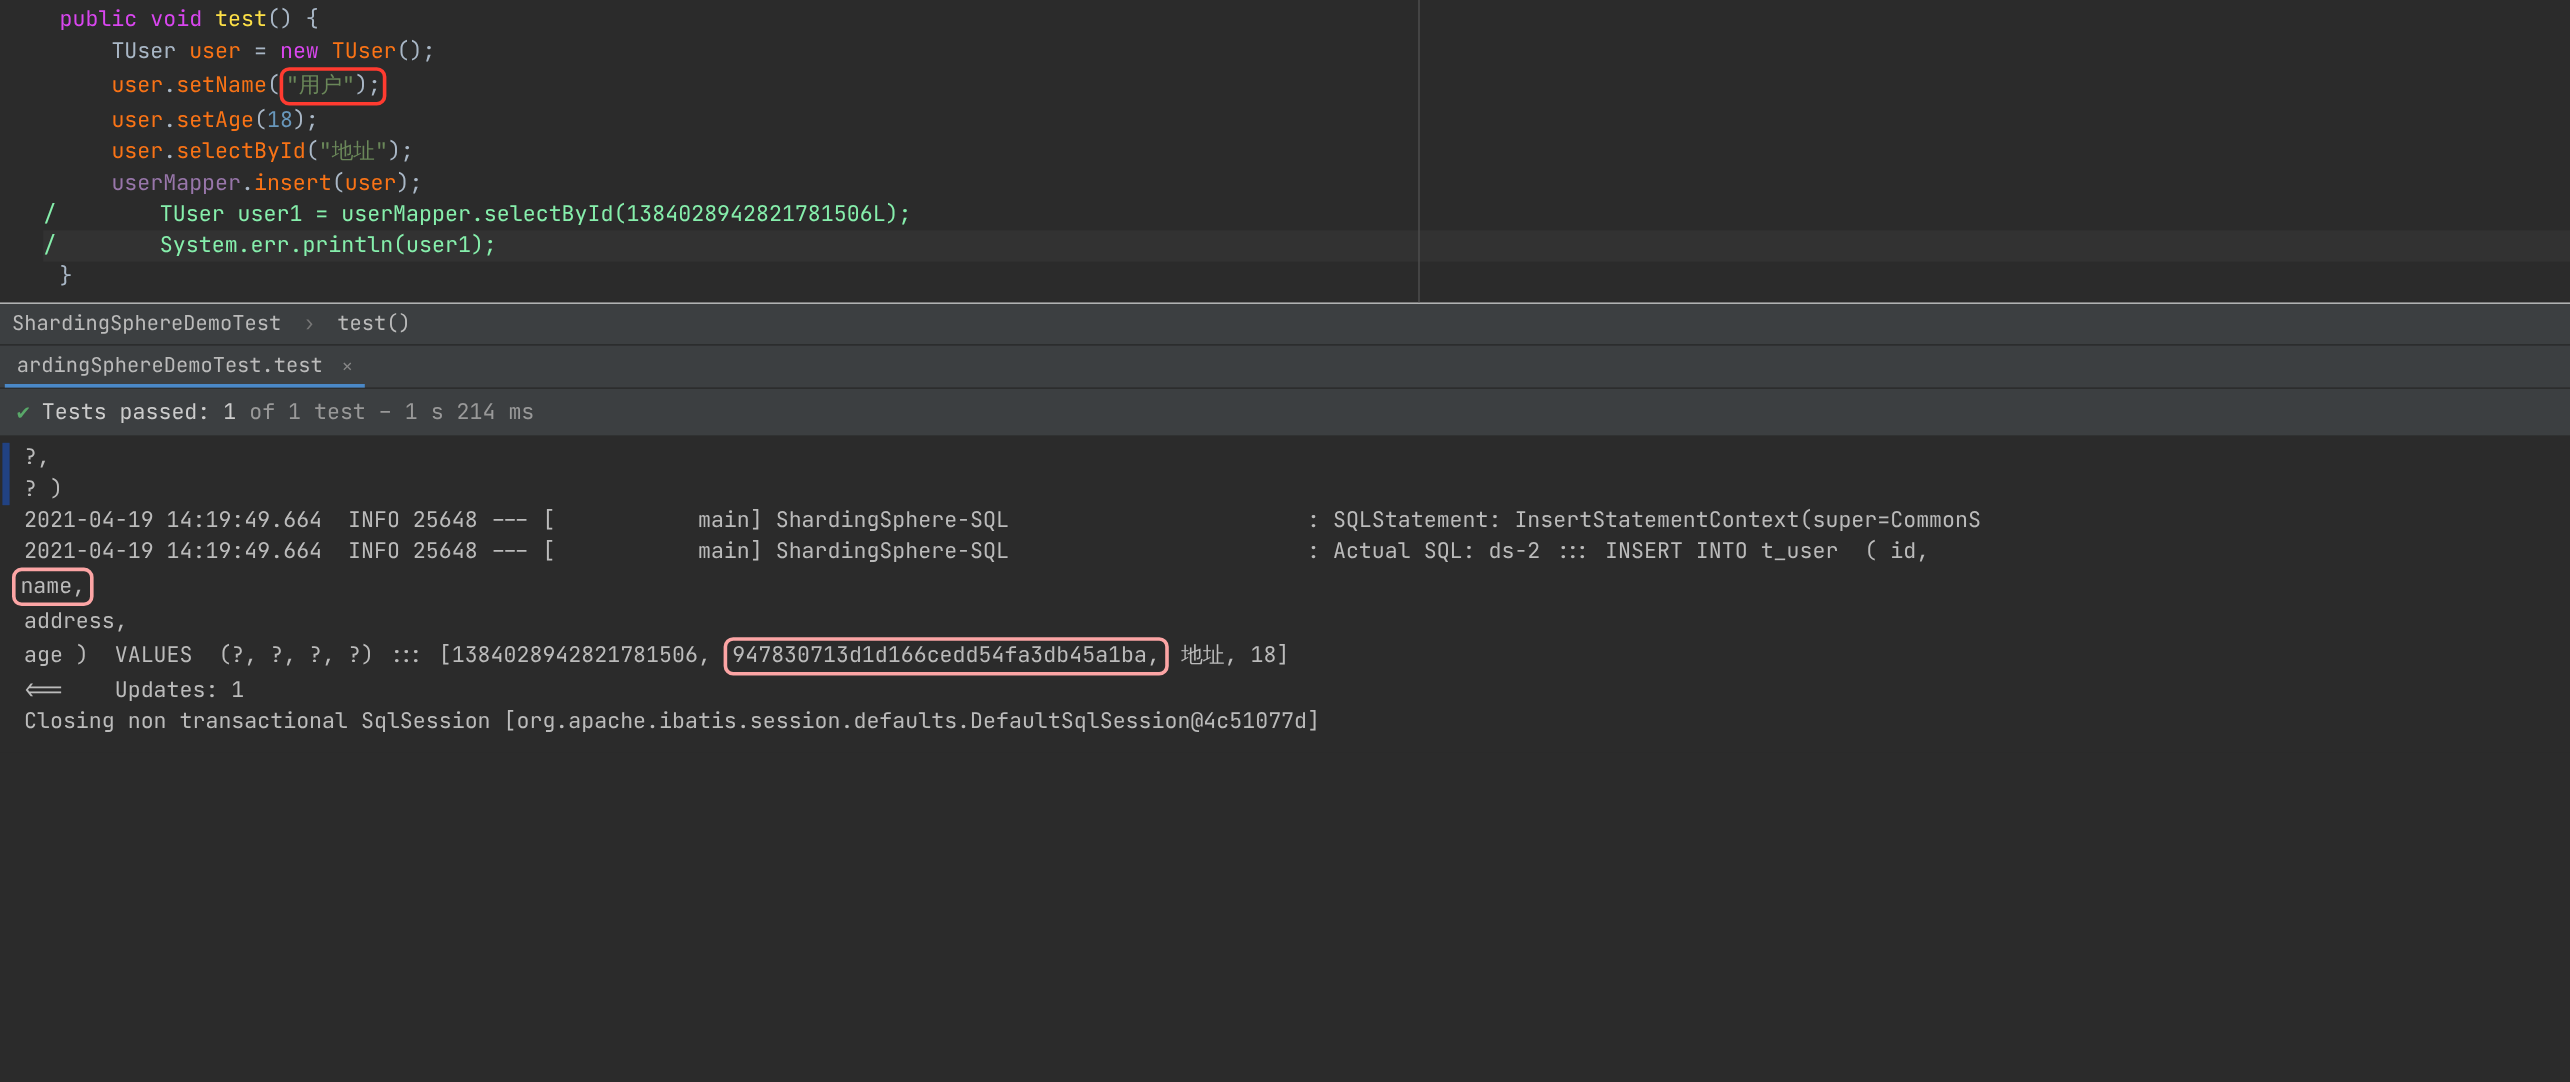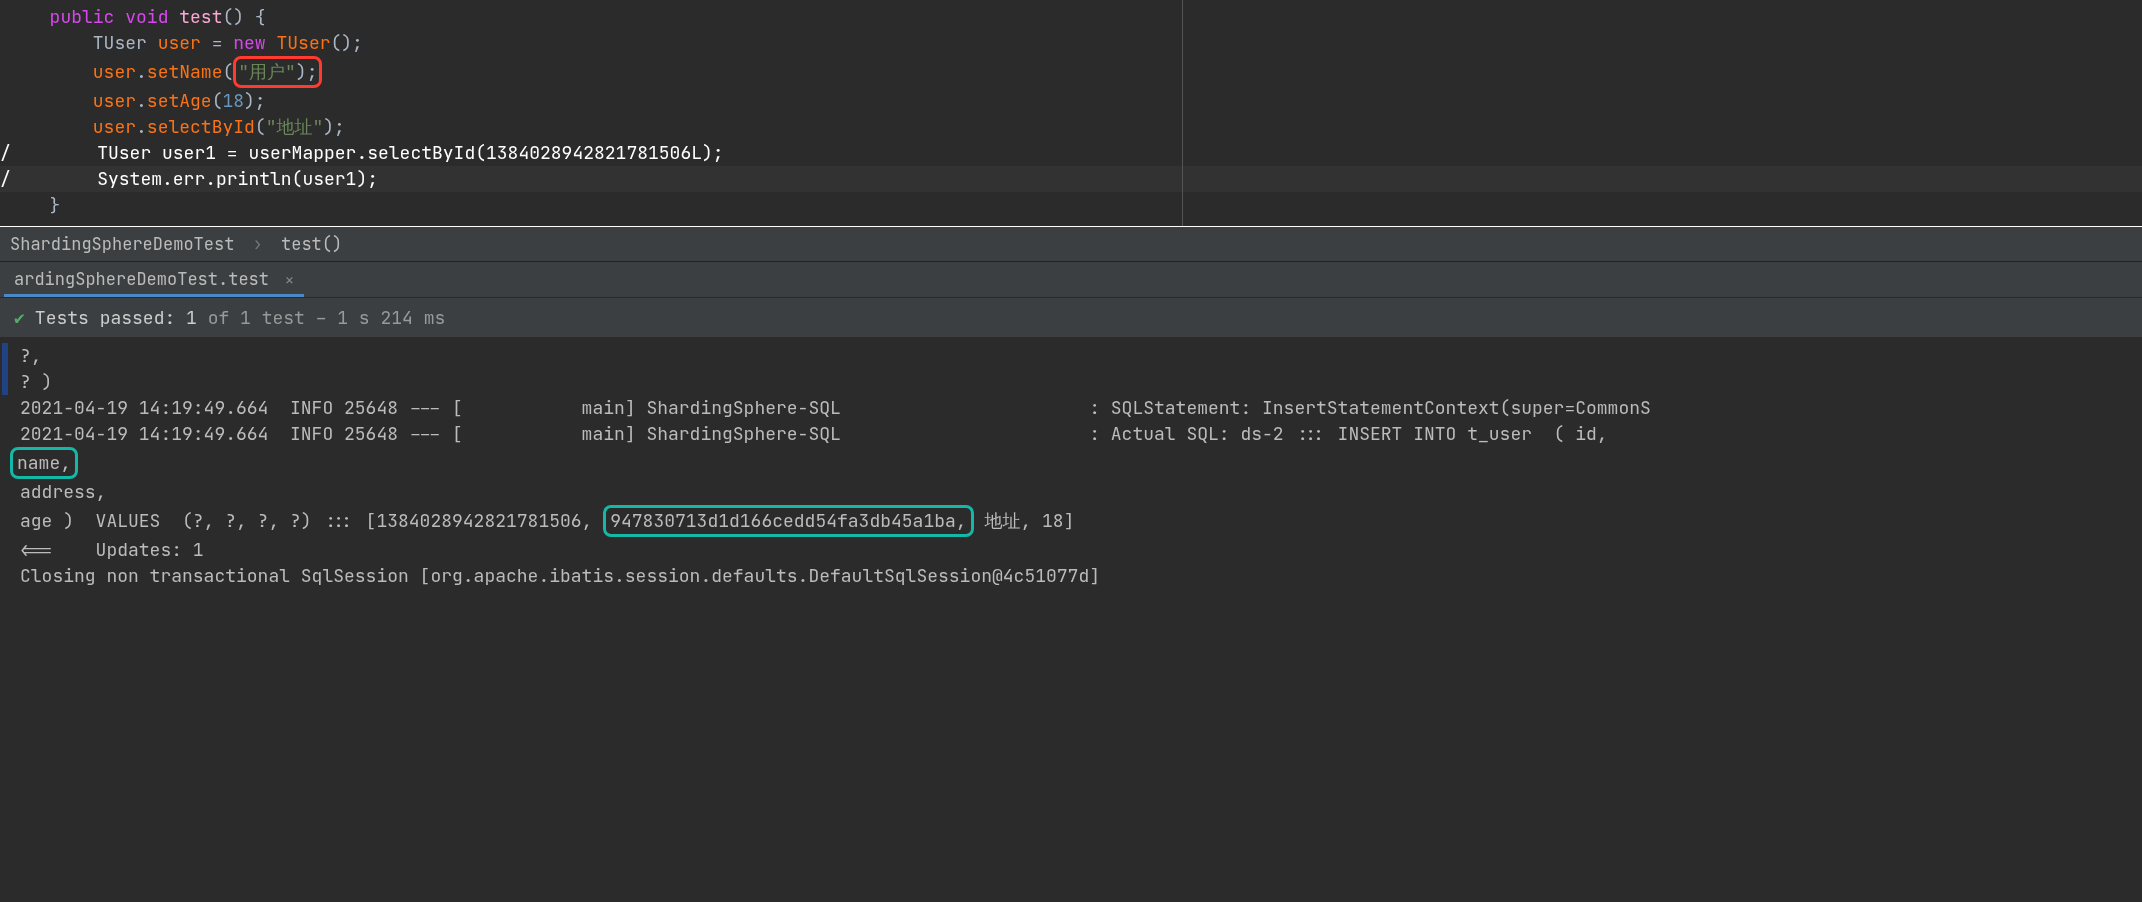"test" .method { color: #f9a8d4 -> #fde047 }
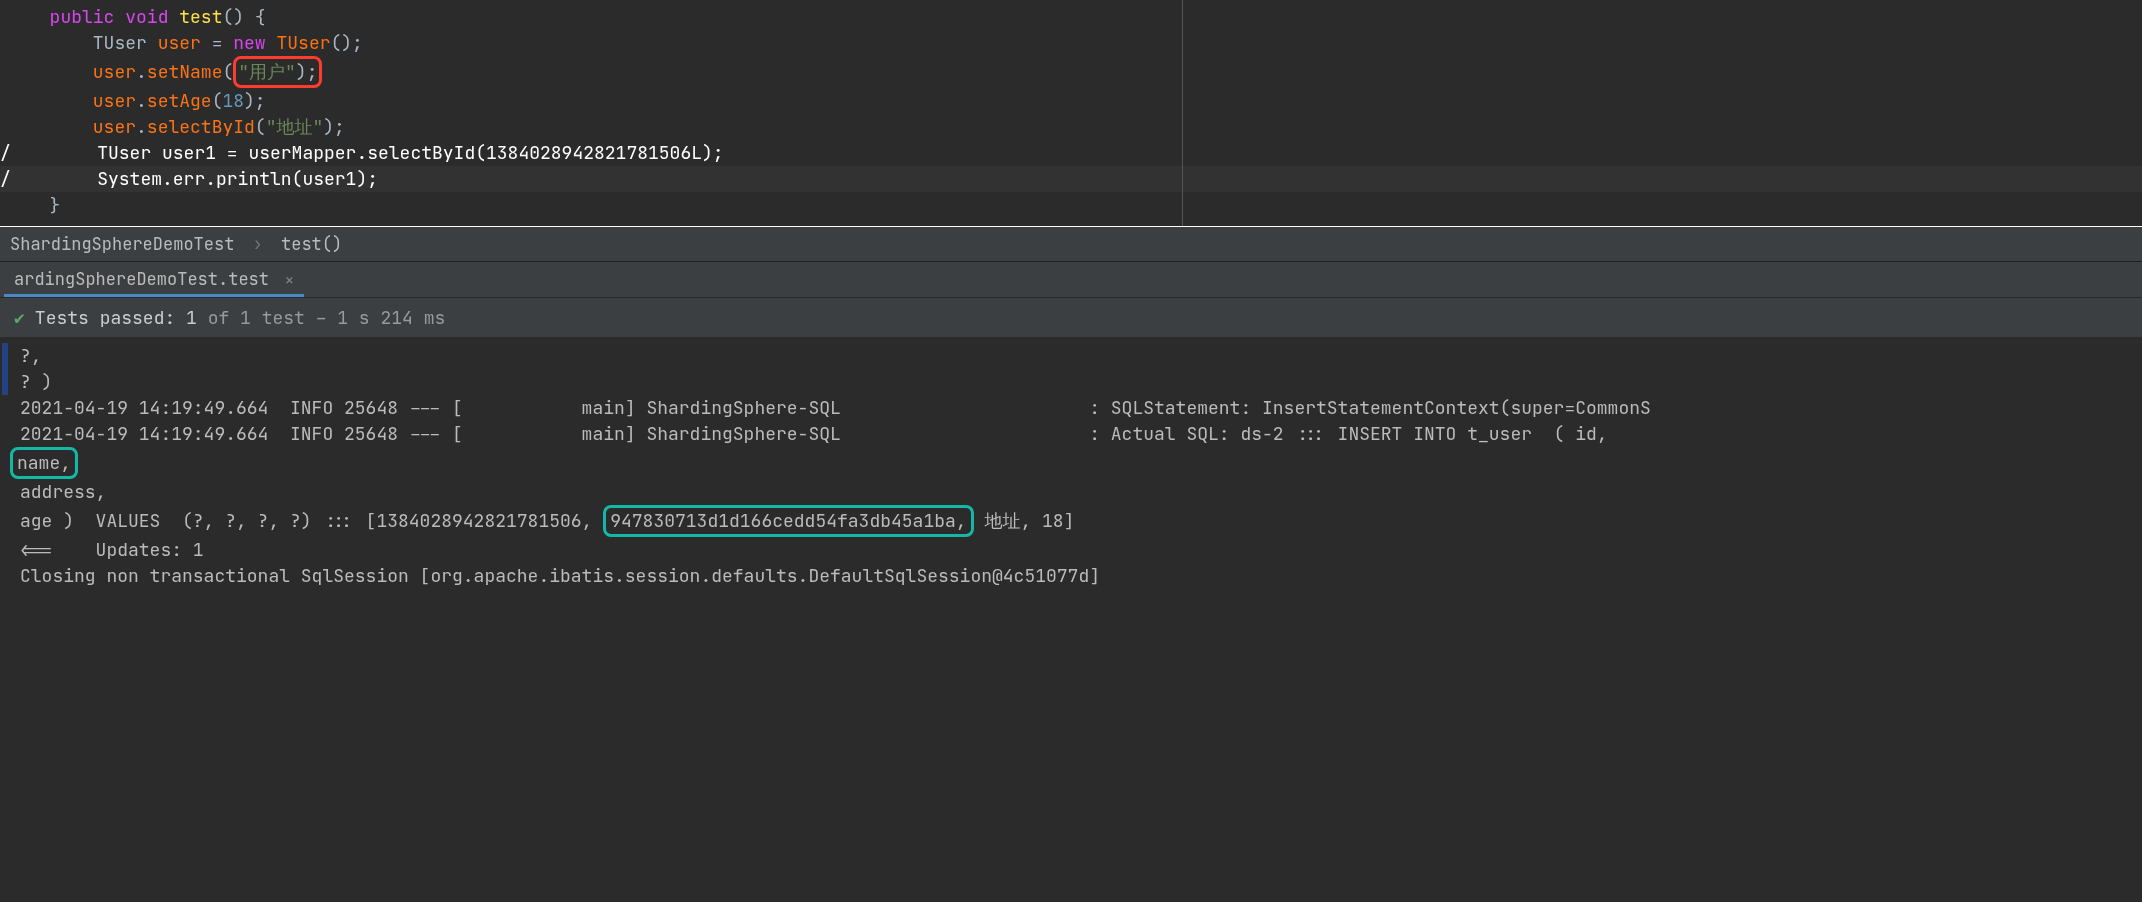"userMapper.insert(user);" div.line { html: none -> <div> <span>userMapper</span>.<span>insert</span><span>(</span><span>user</span><span>);</span></div> }
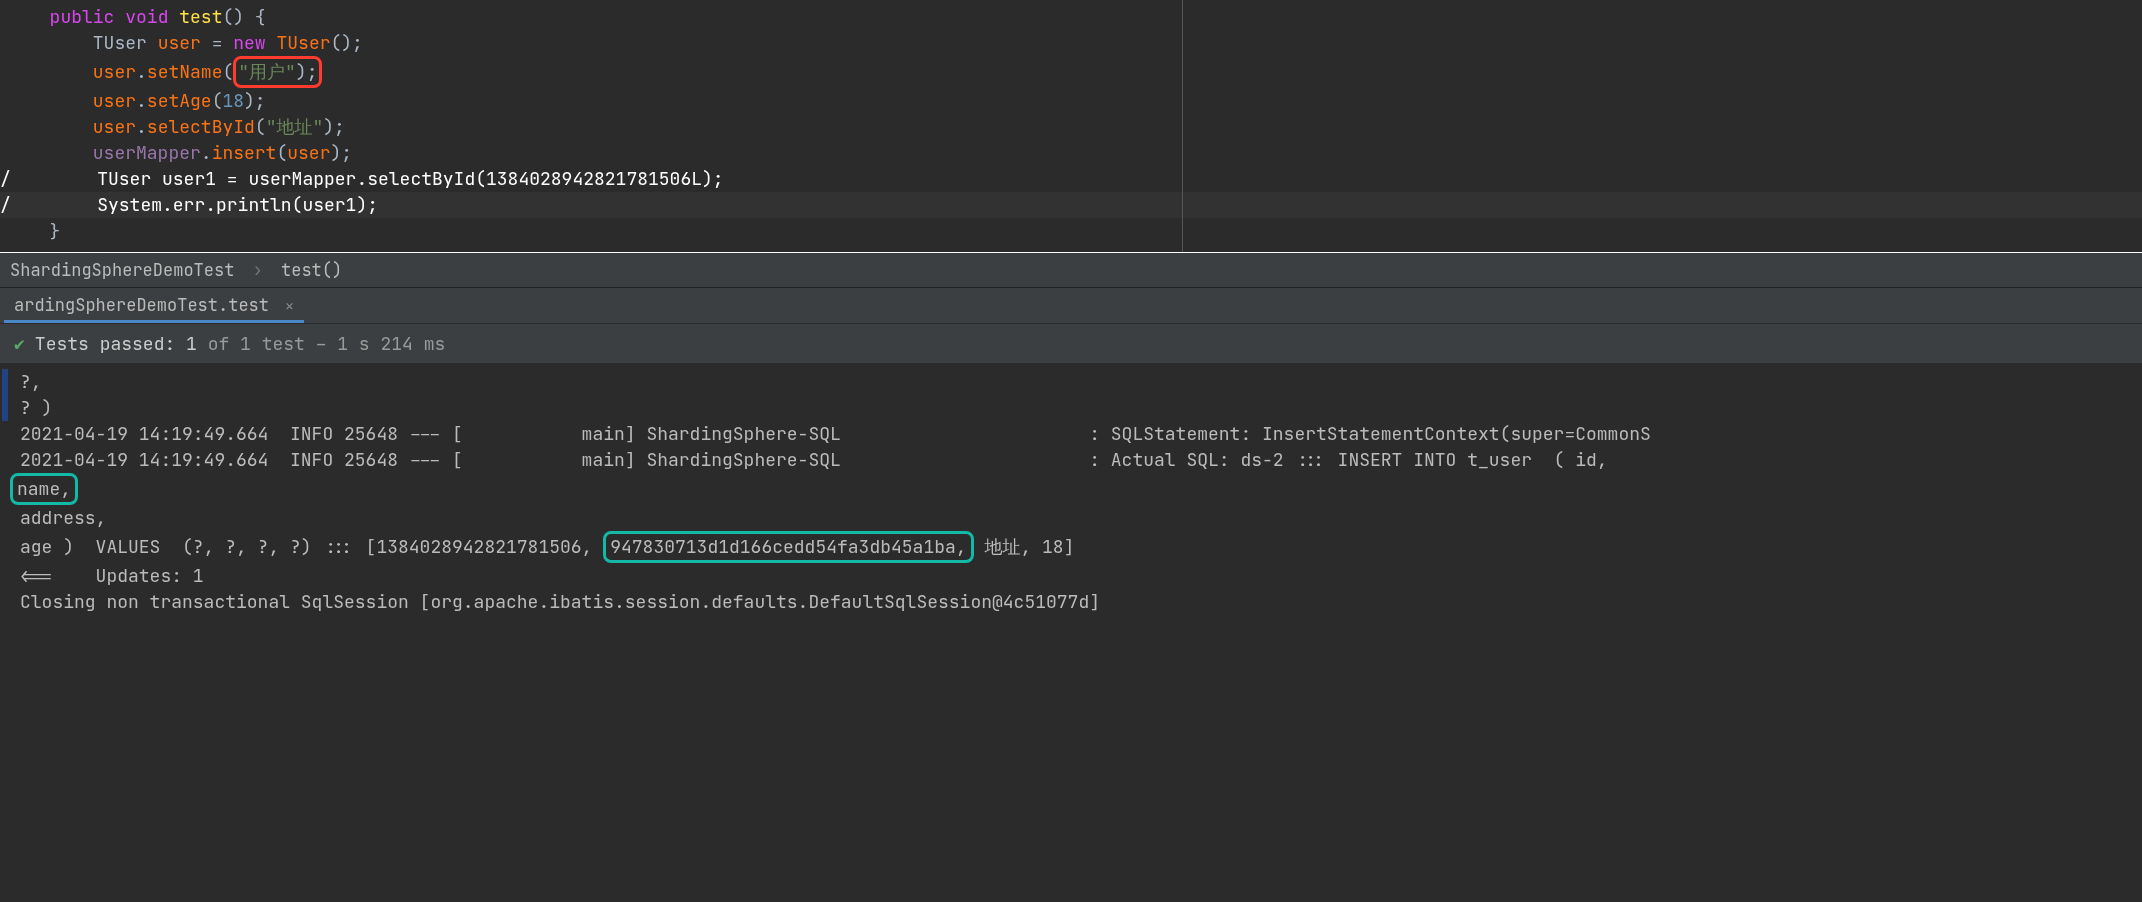"/ TUser user1 =" .comment { color: #ffffff -> #86efac; margin-left: none -> 36px }
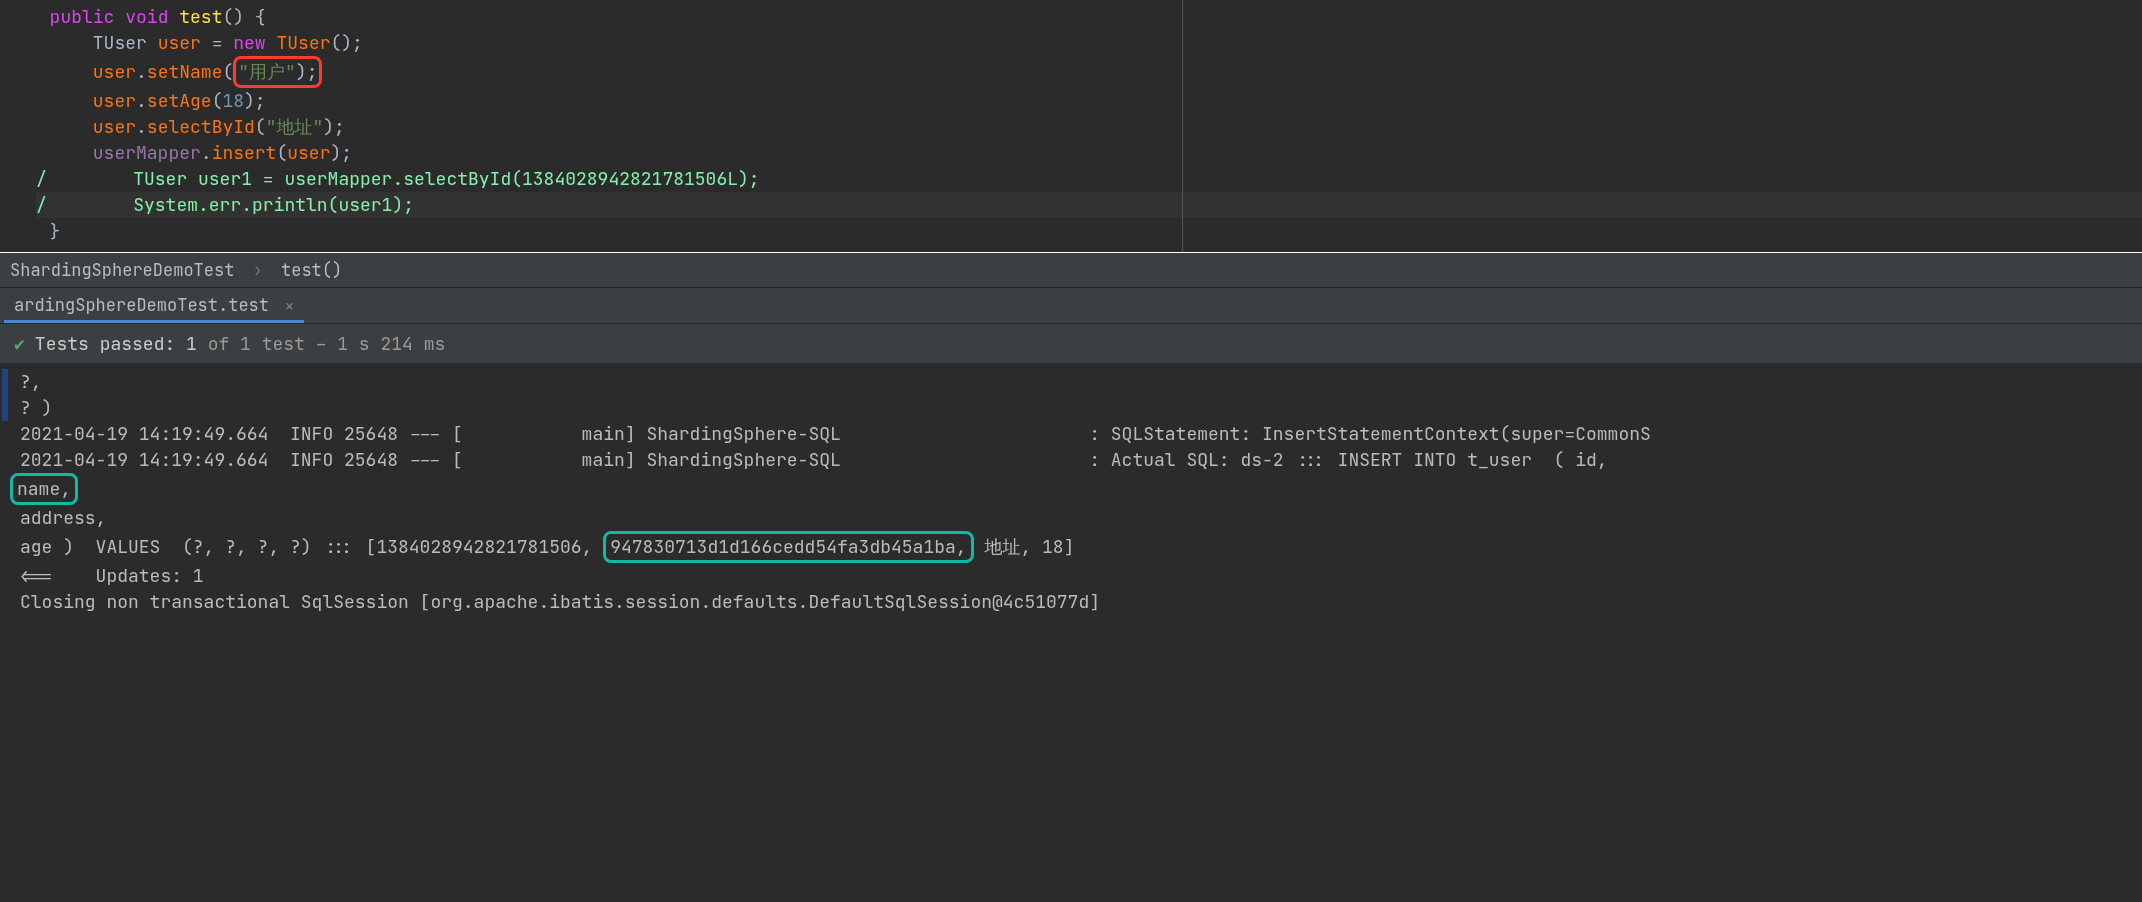"name," .box2 { border: 3px solid #14b8a6 -> 3px solid #fca5a5 }
